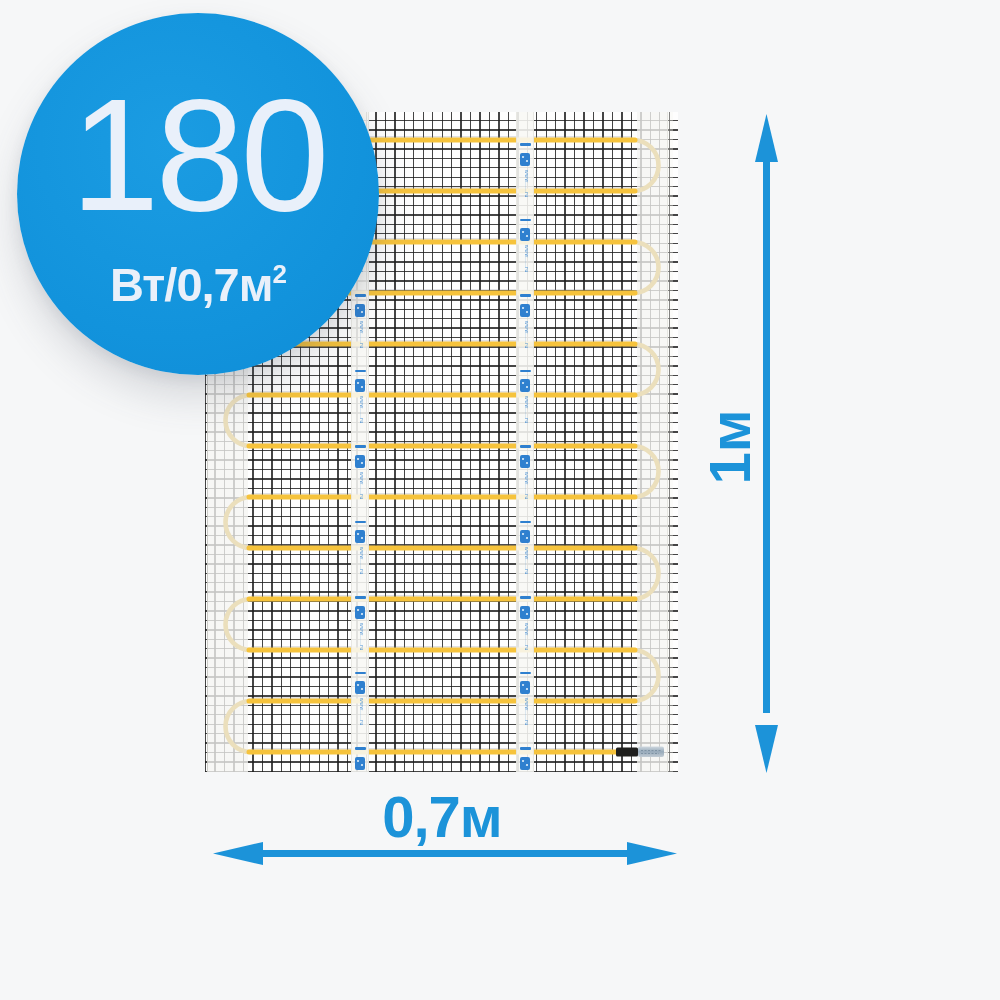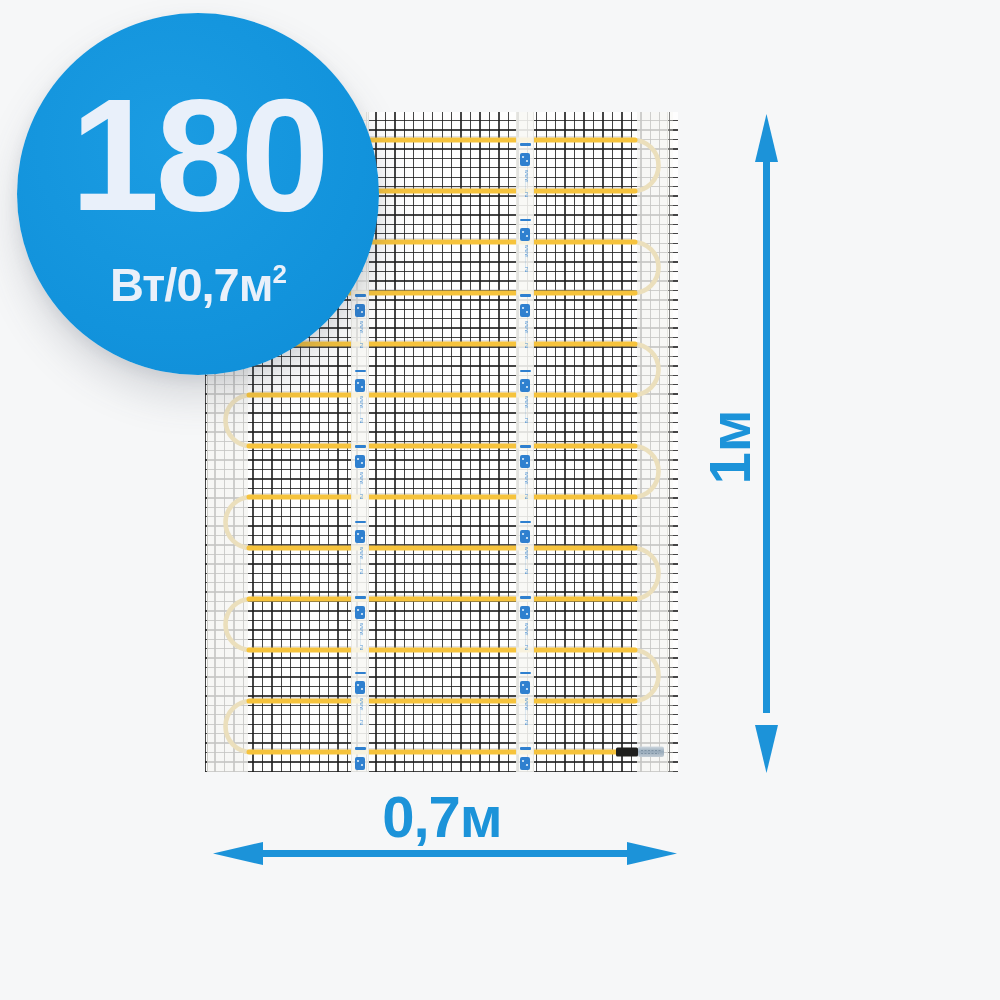"180" .badge-value { font-weight: bold -> normal }
